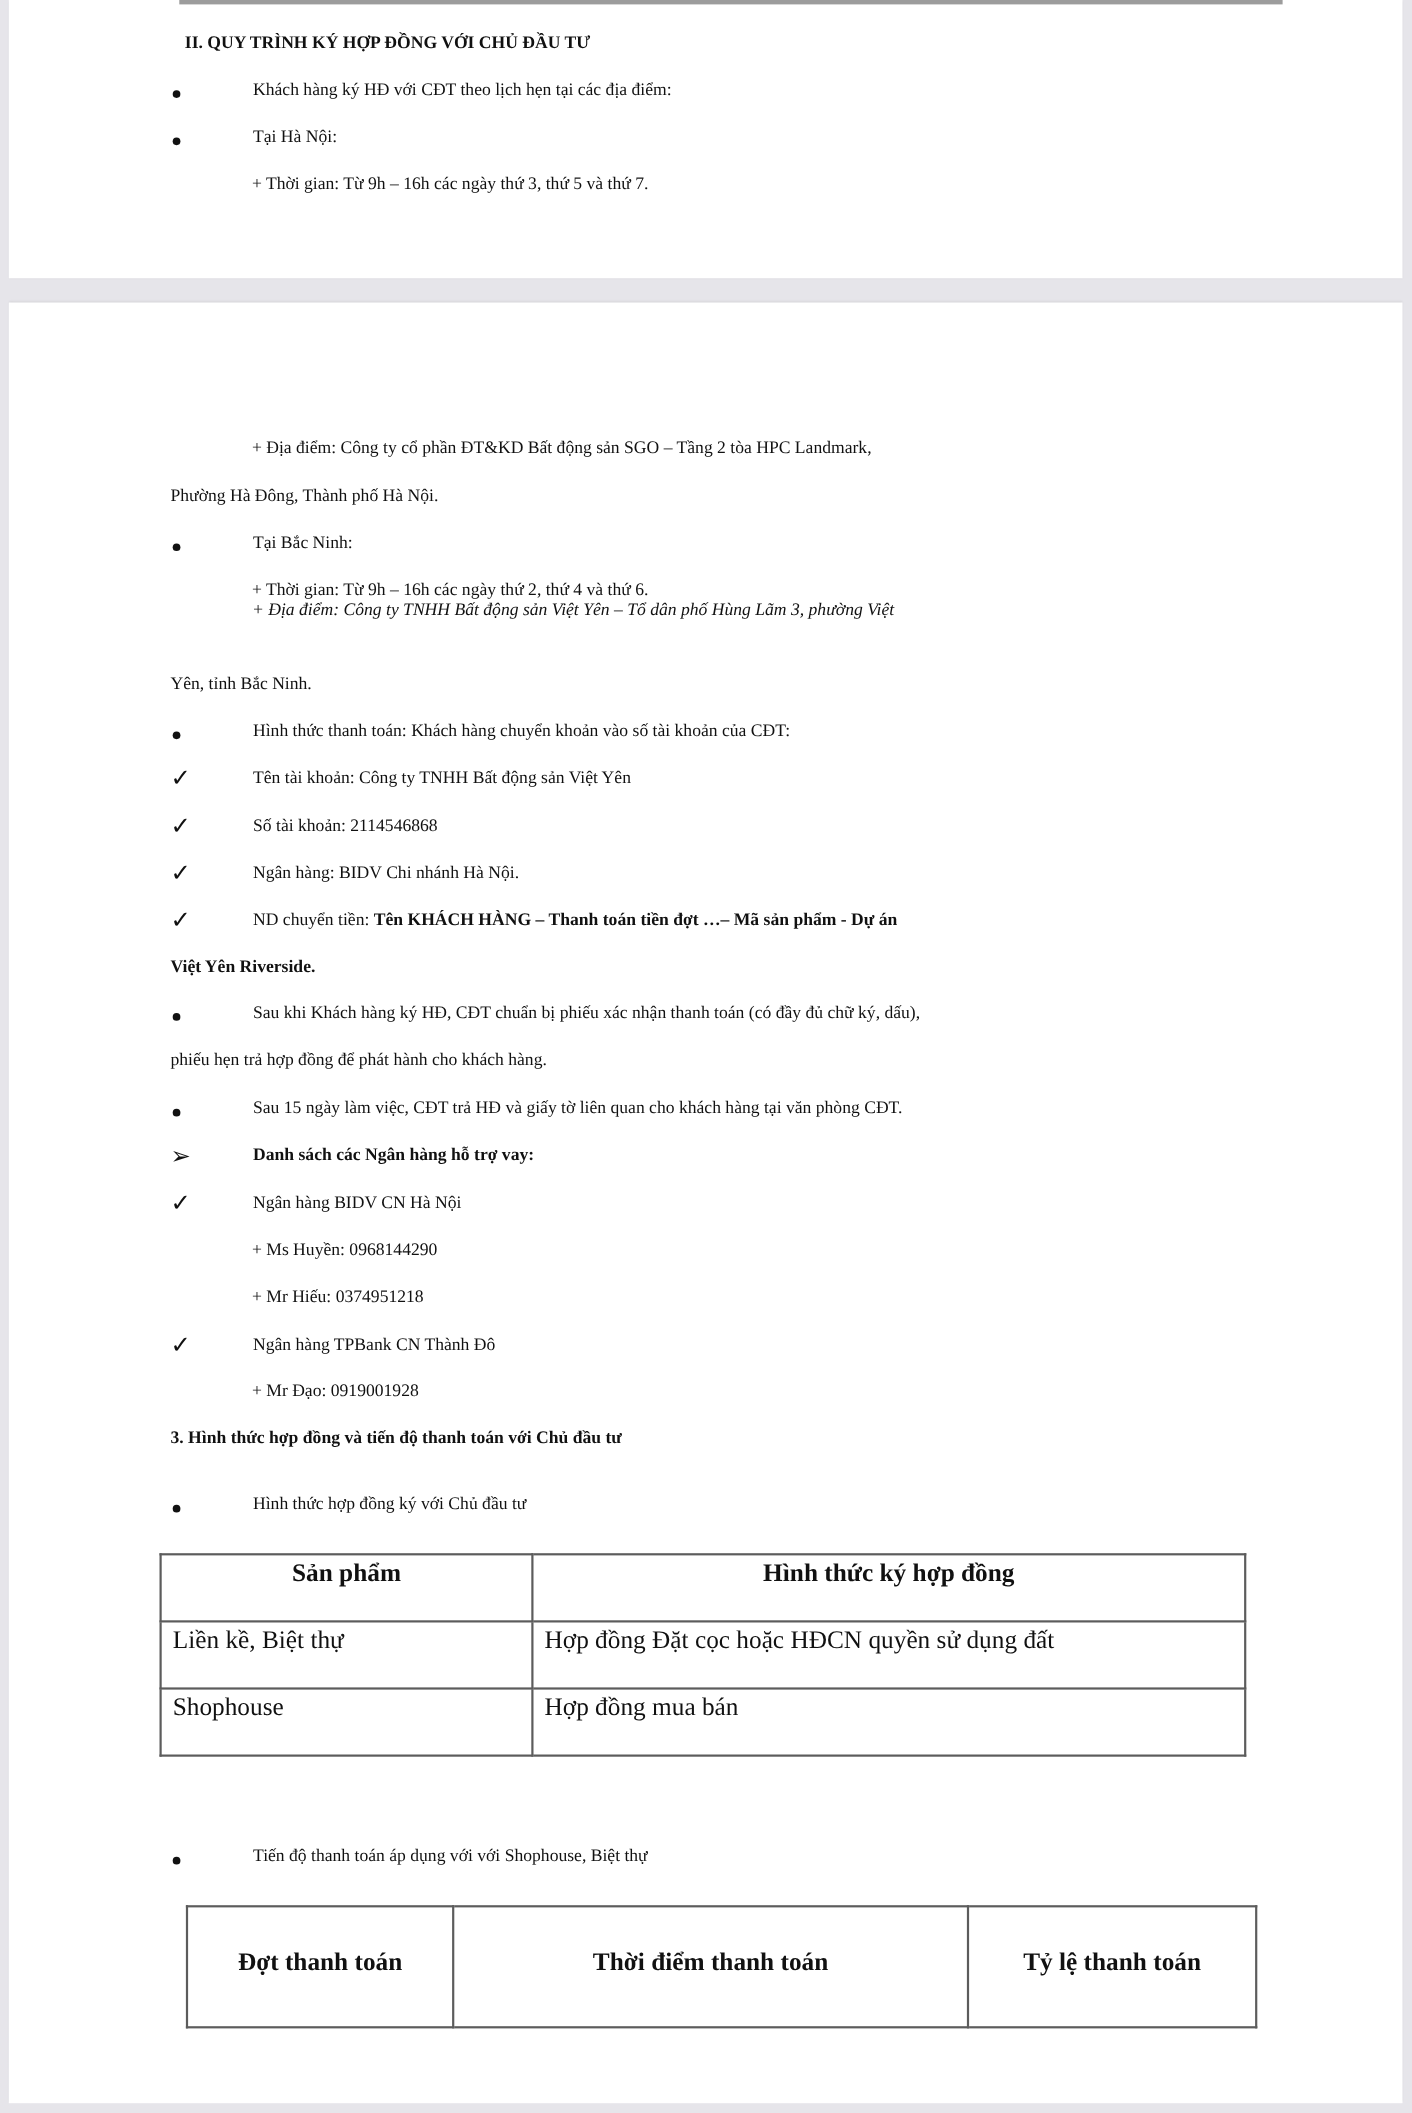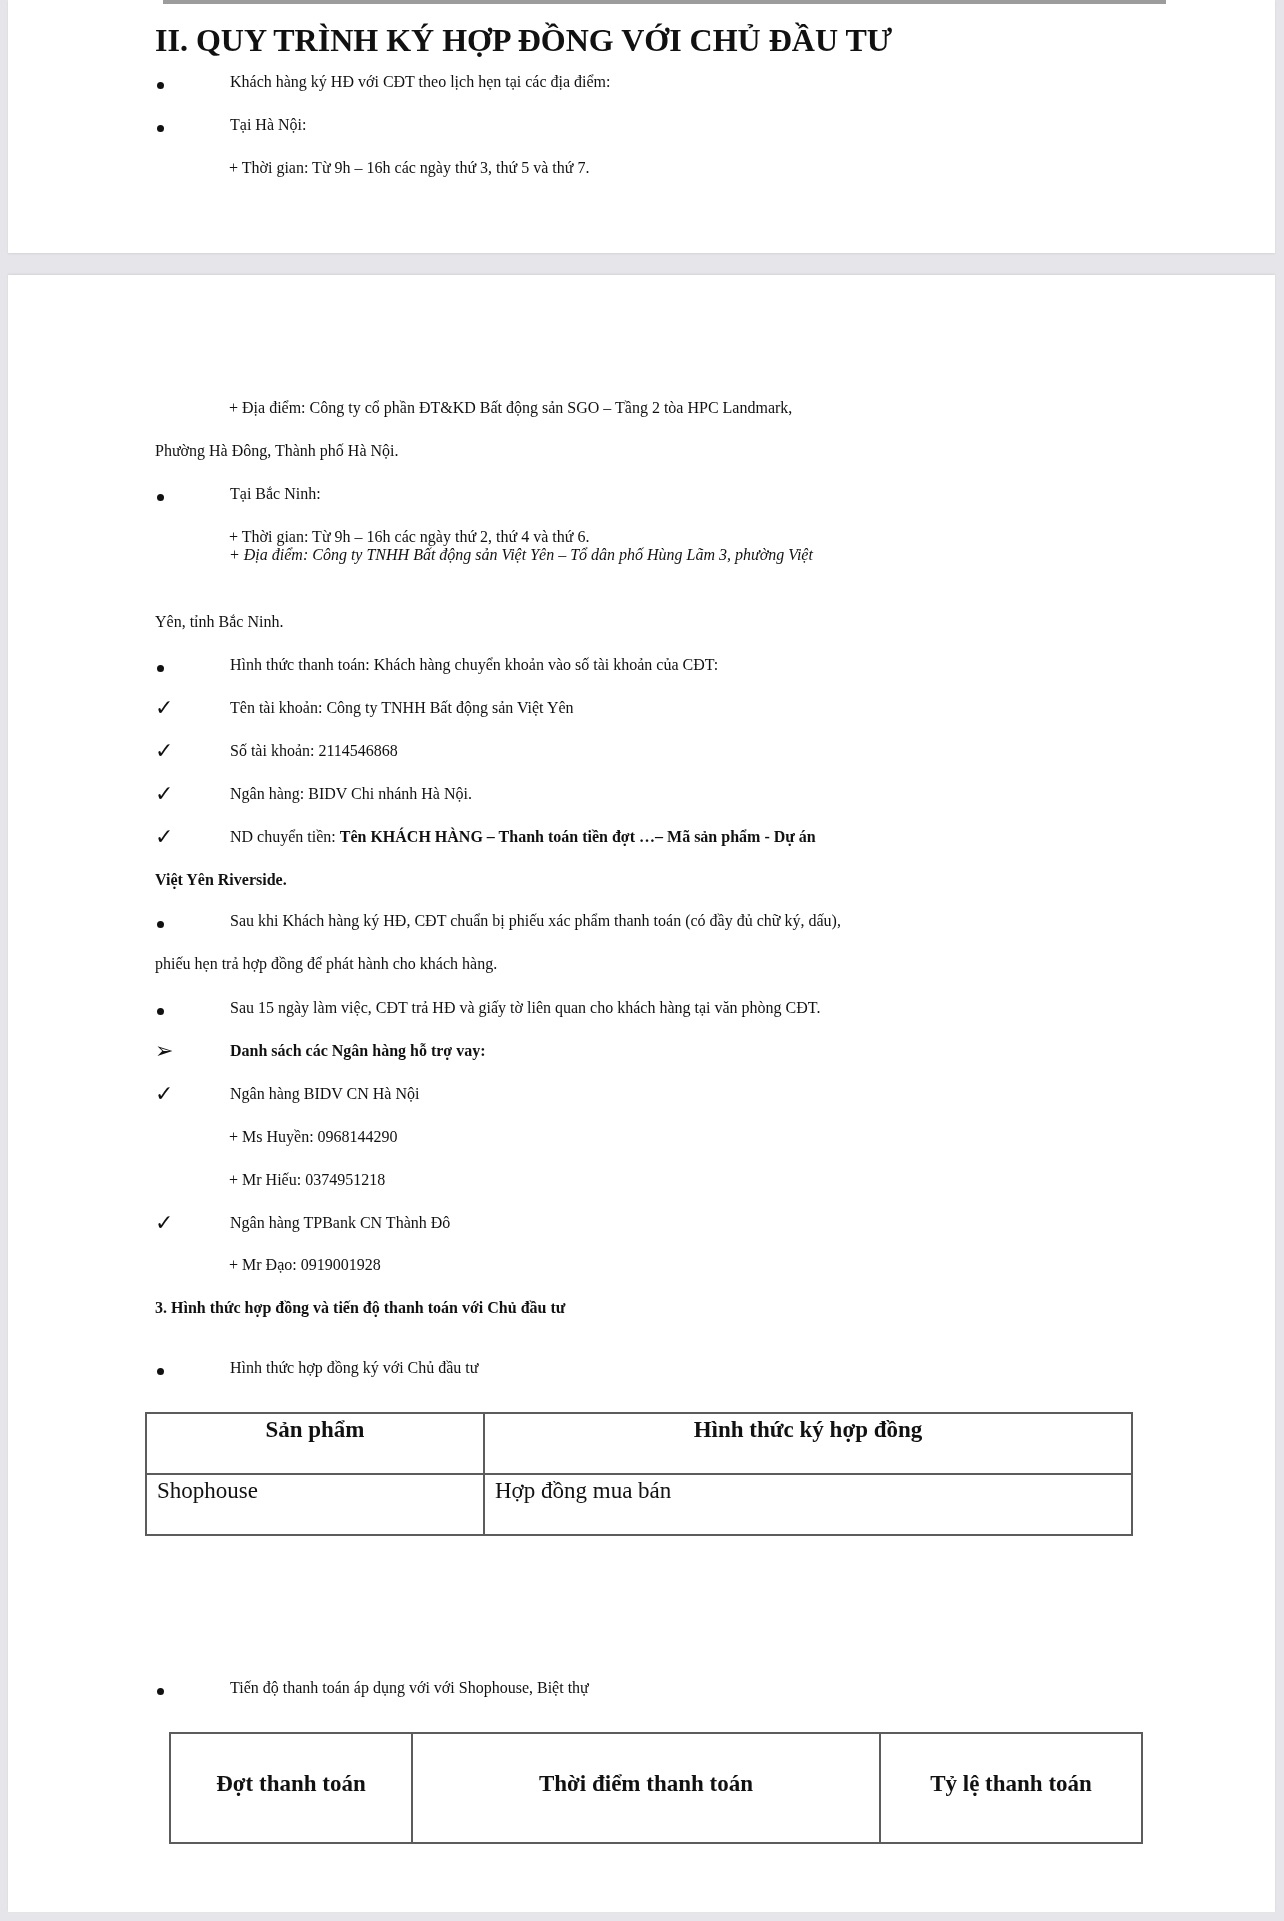"II. QUY TRÌNH KÝ HỢP" .heading { font-size: 32px -> 16px; margin-left: none -> 13px }
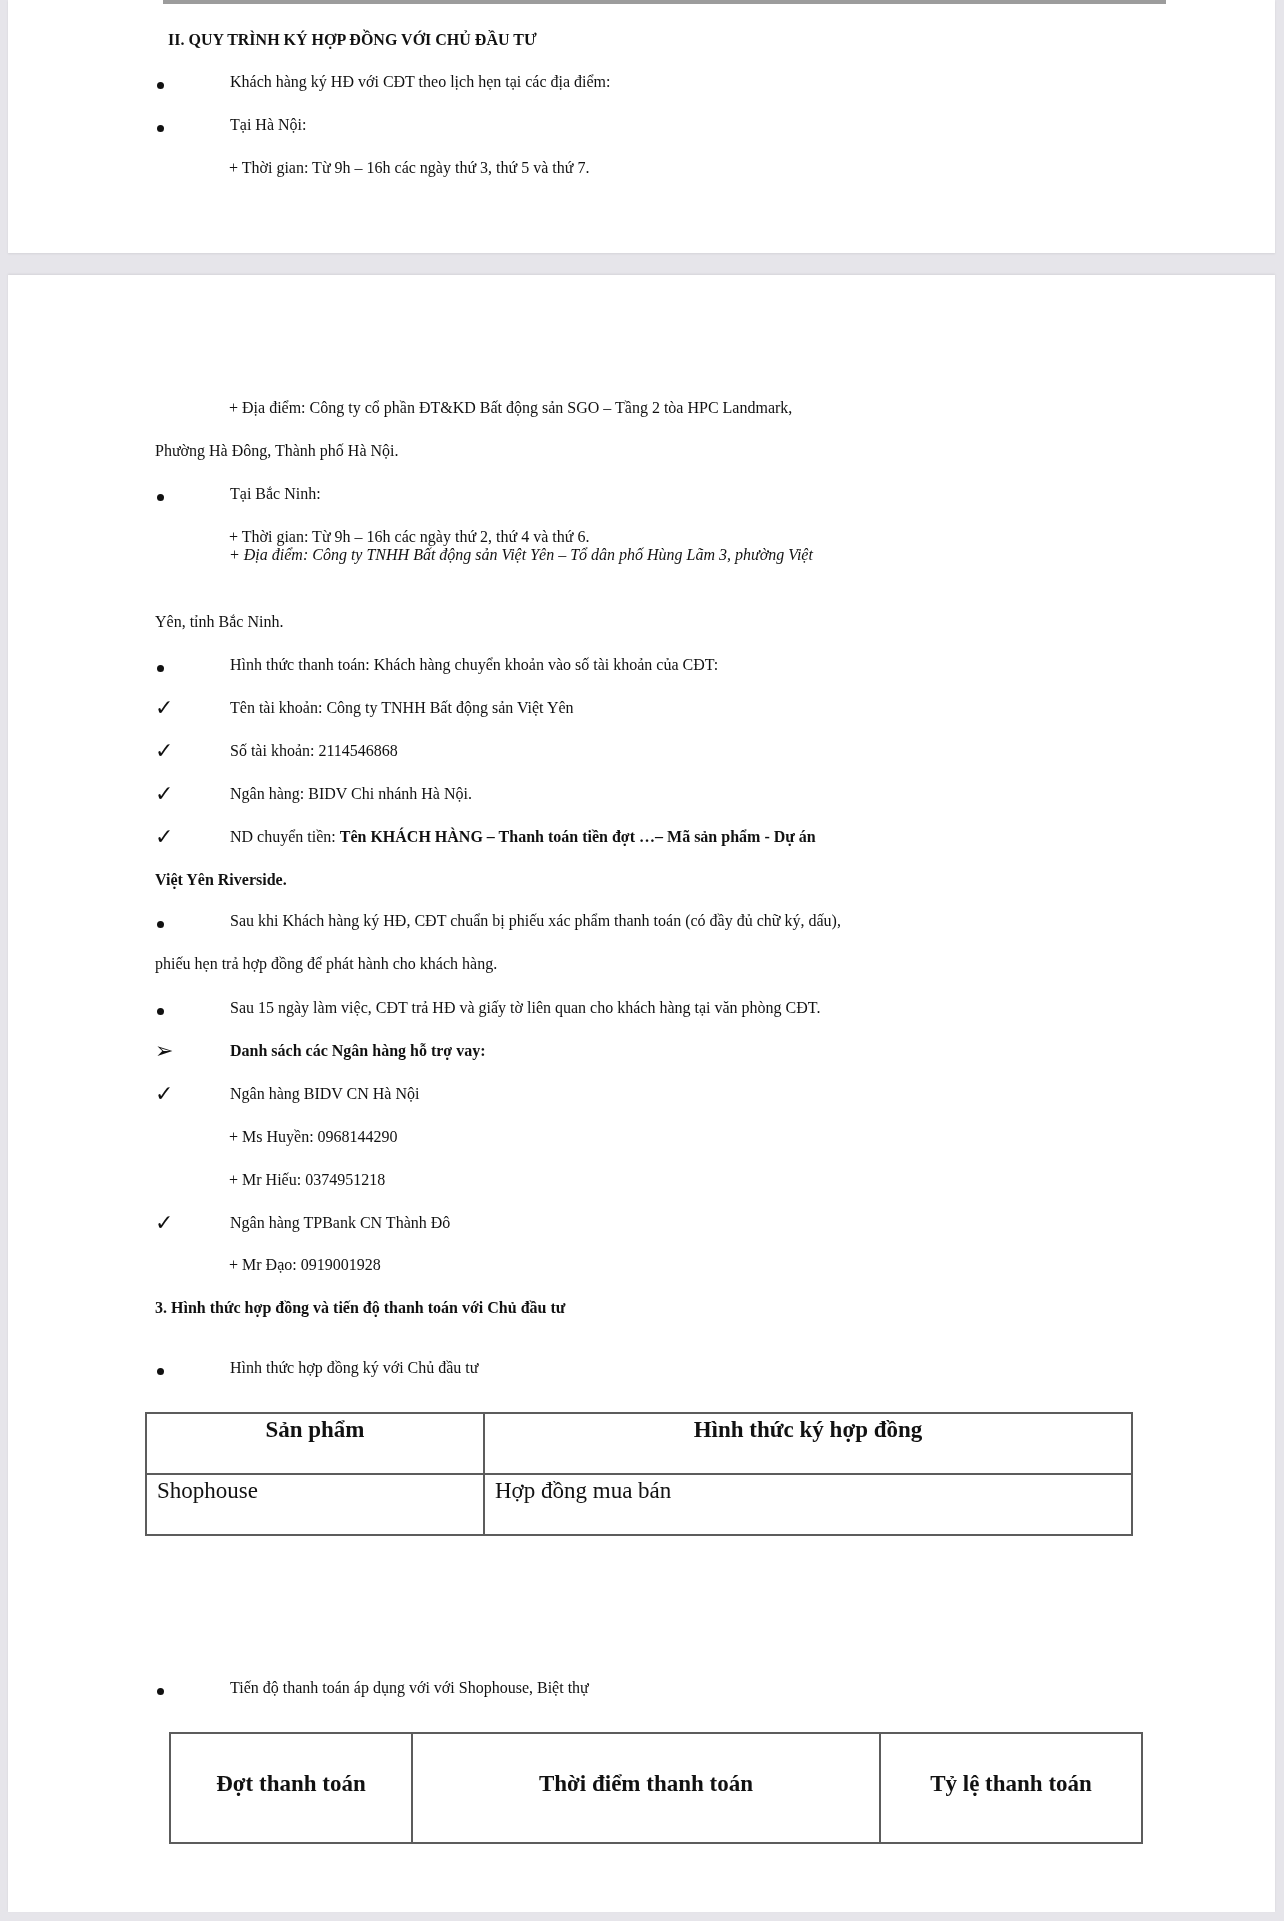"Sau khi Khách hàng ký" div.line { text: phẩm -> nhận }
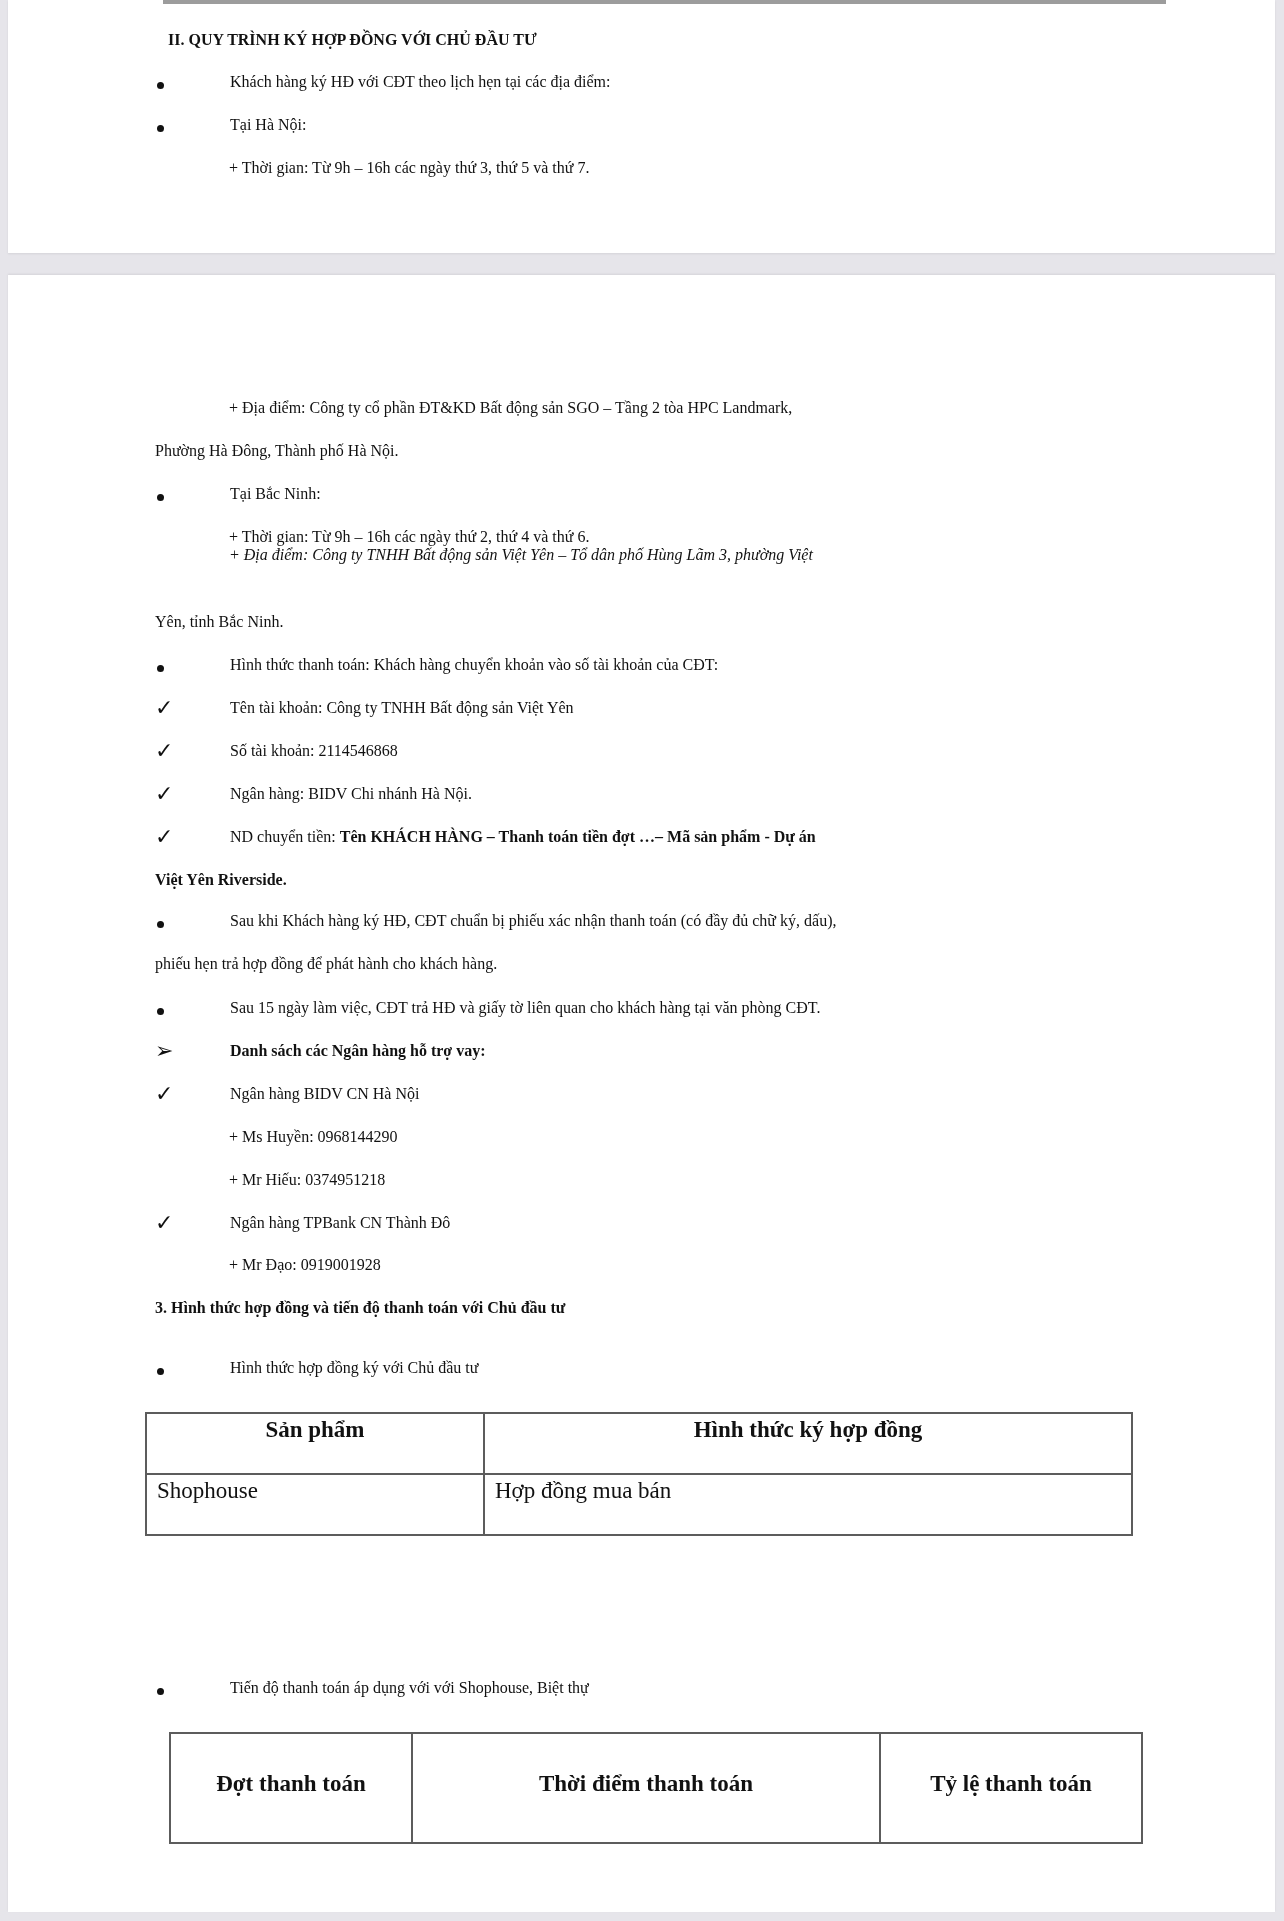"Liền kề, Biệt thự" tr { html: none -> <tr> <td>Liền kề, Biệt thự</td> <td>Hợp đồng Đặt cọc hoặc HĐCN quyền sử dụng đất</td> </tr> }
